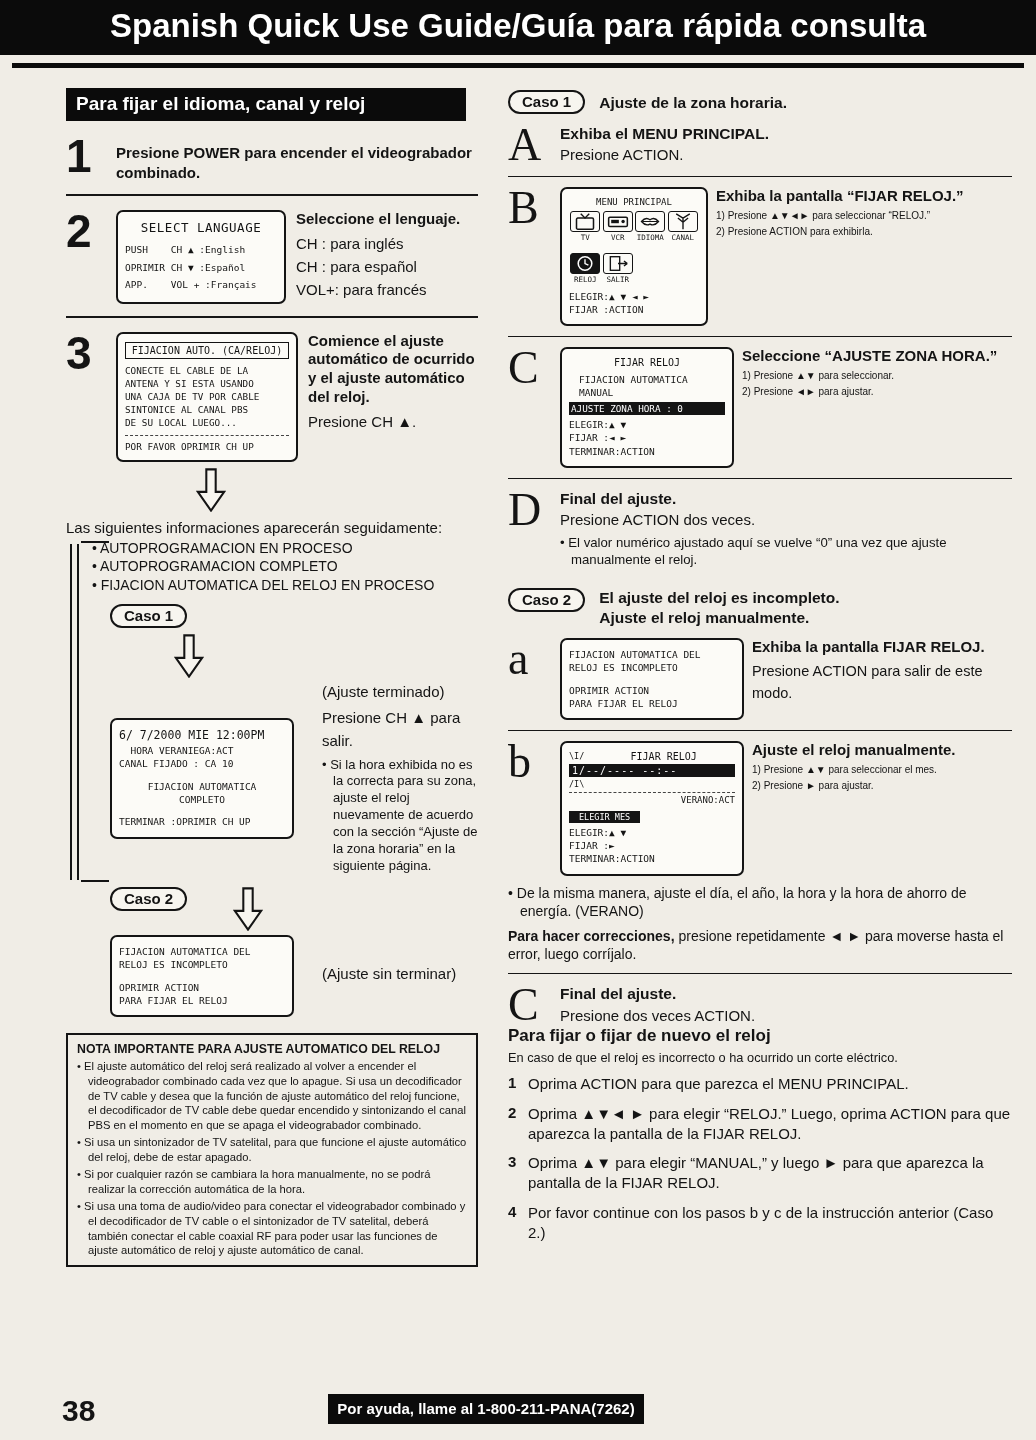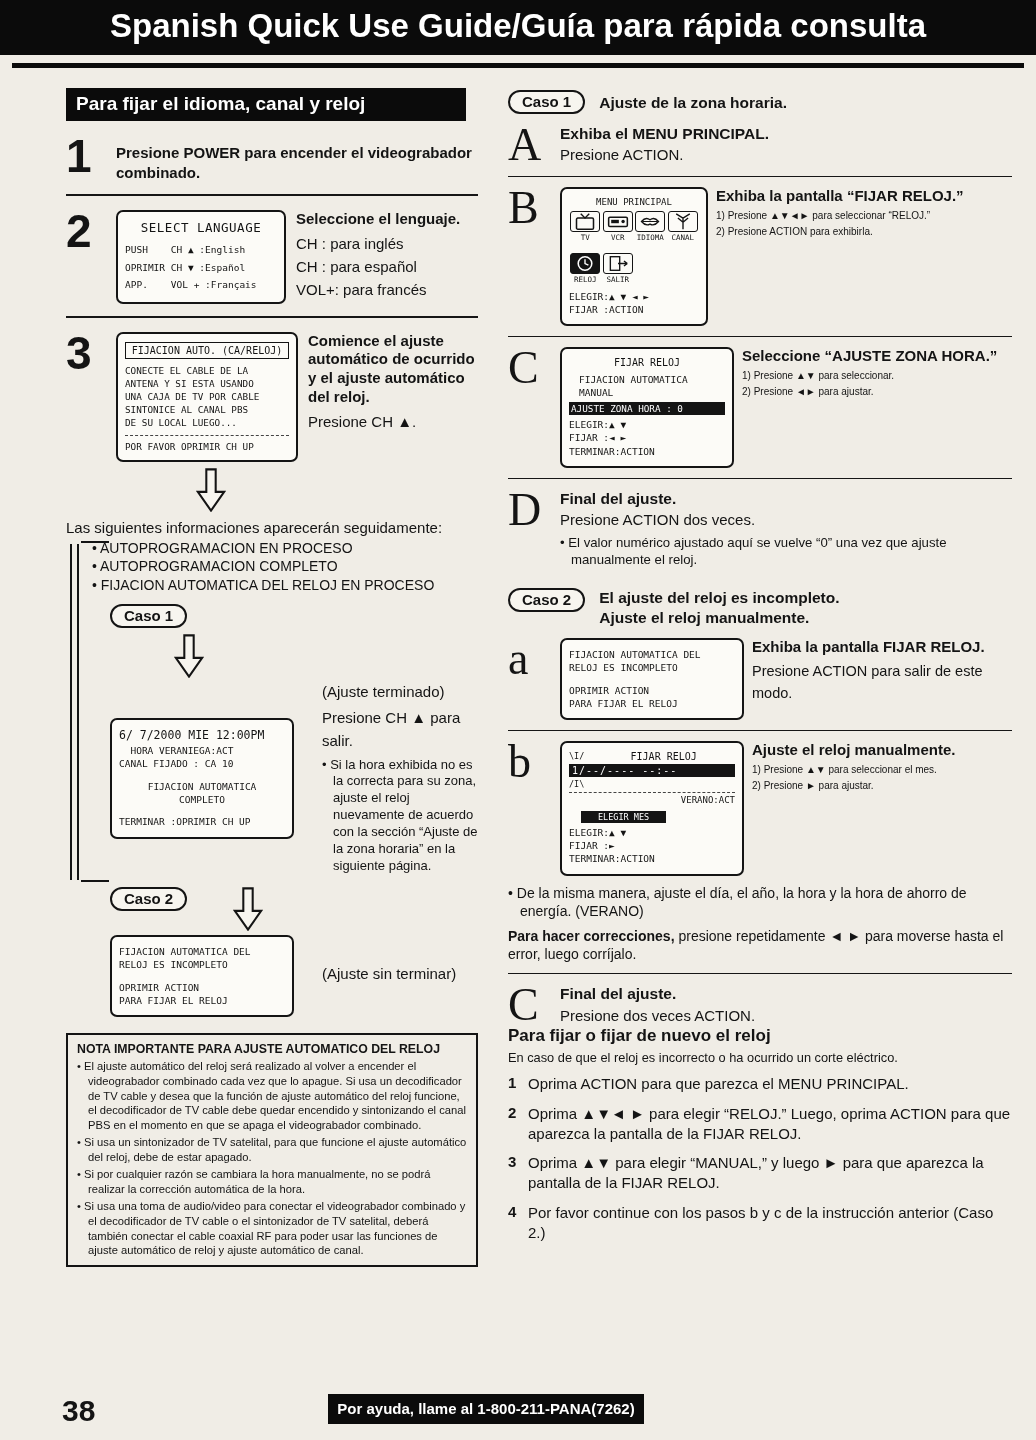"ELEGIR MES" .osd-inv-badge { margin: 3px 12px -> 3px 0; padding: 1px 17px -> 1px 10px }
